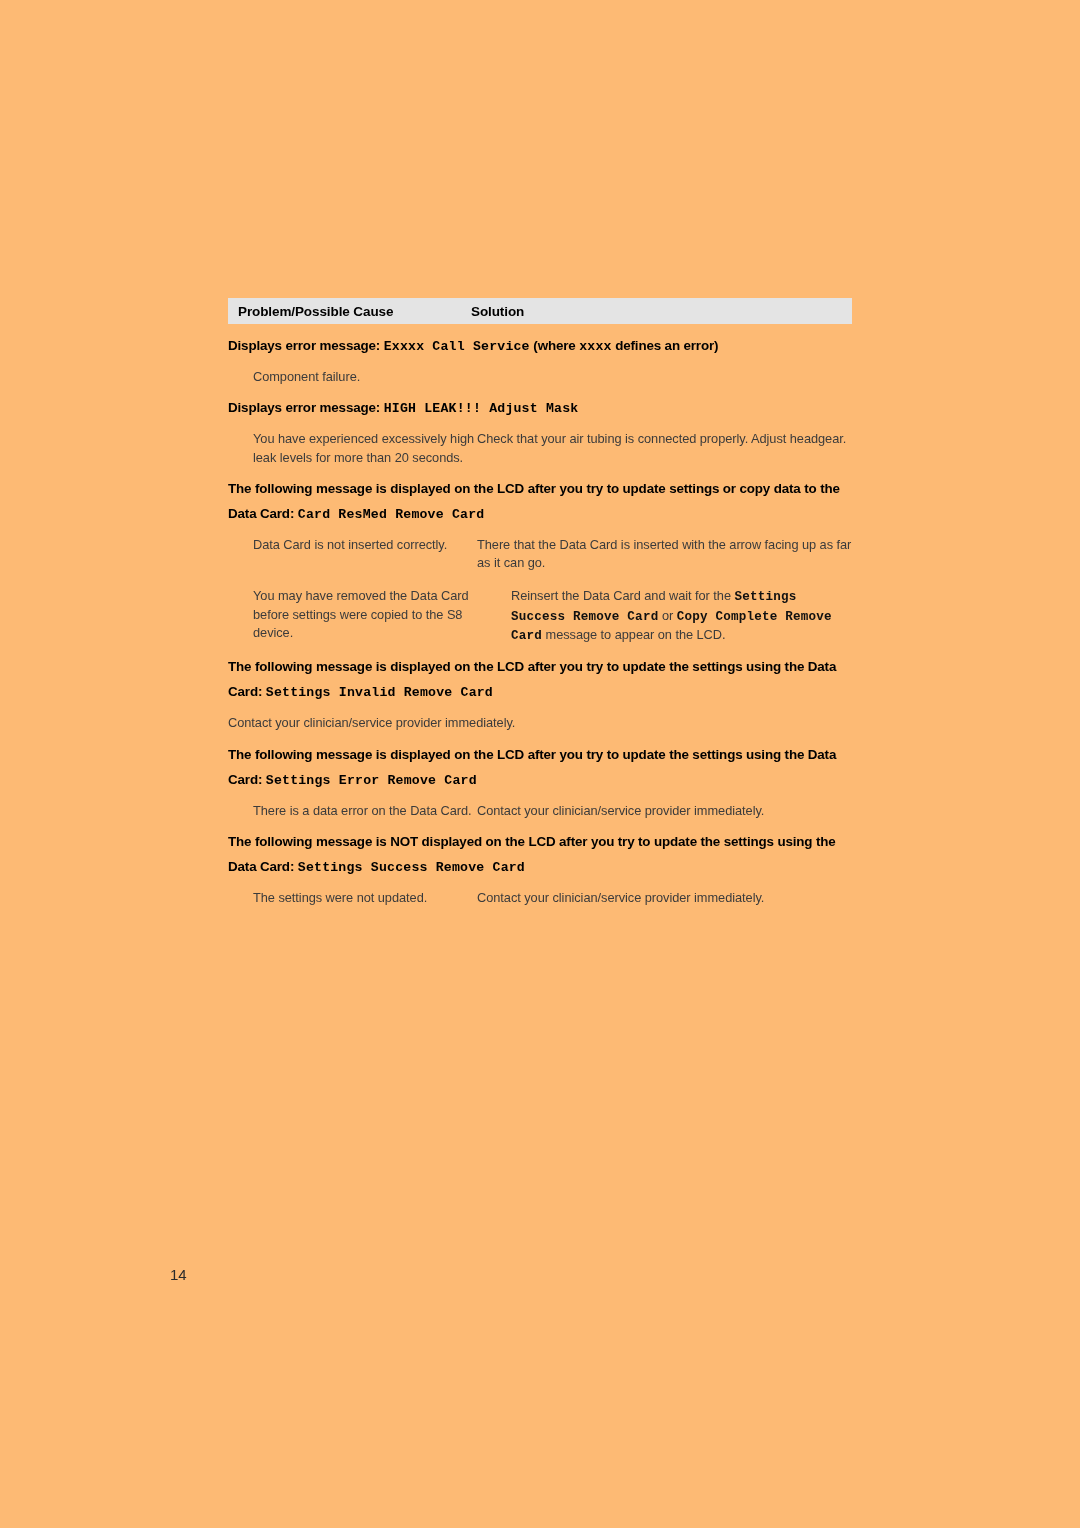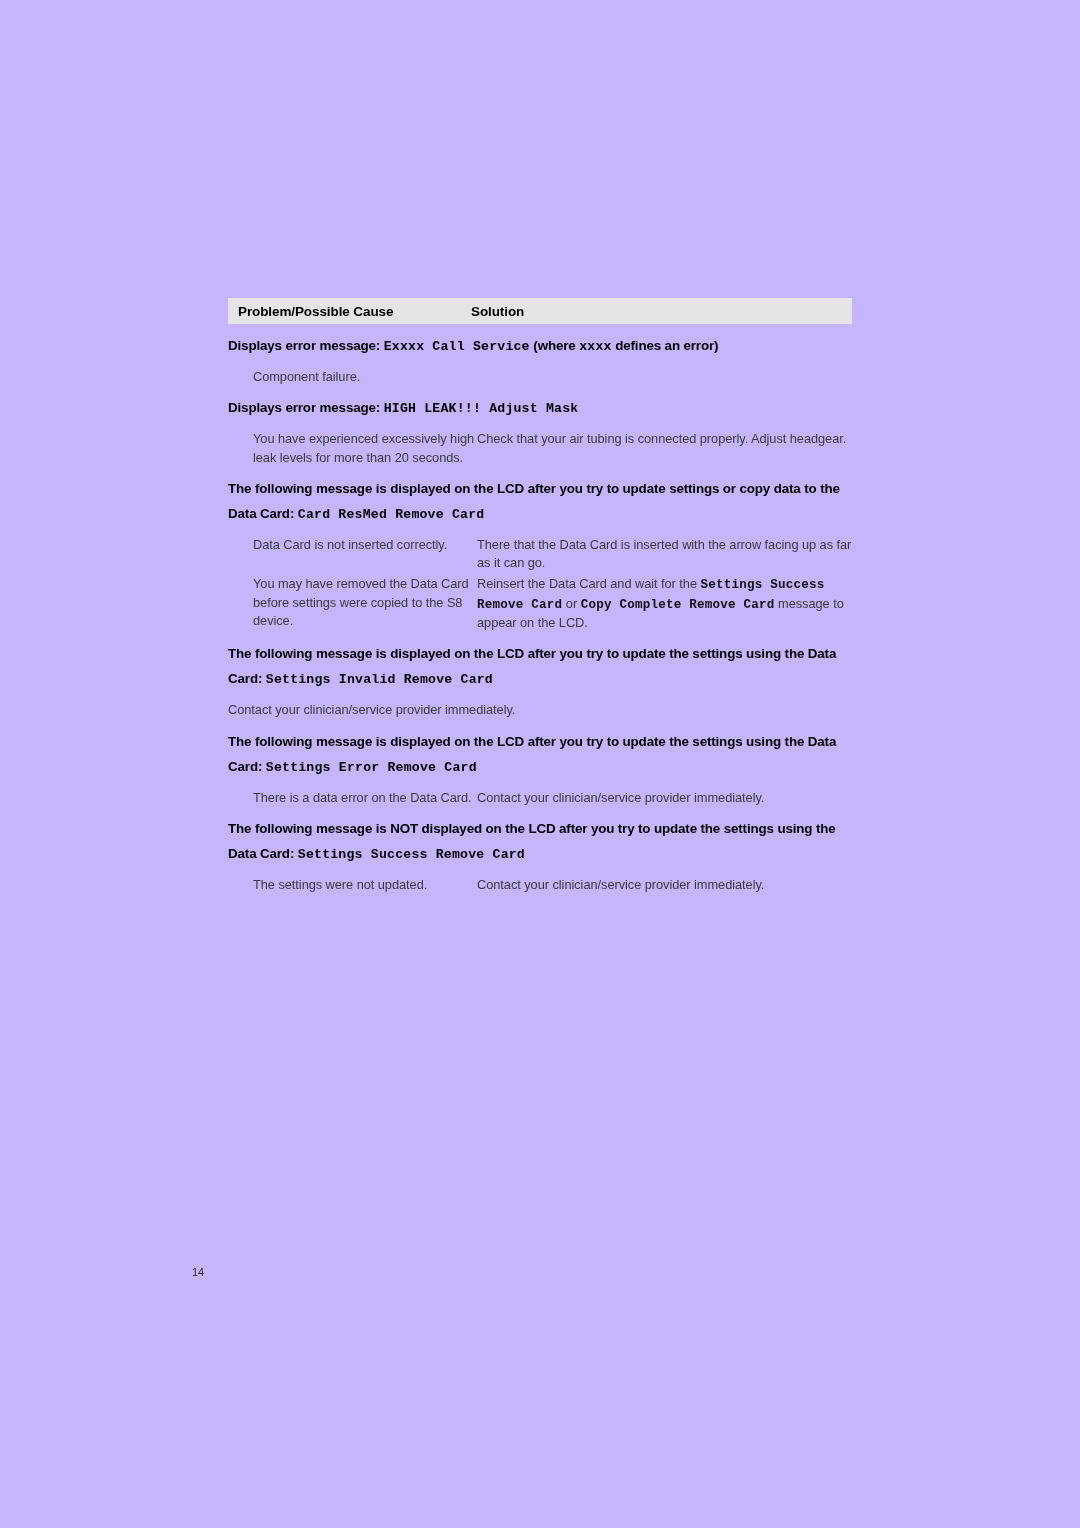"Problem/Possible Cause" .page { background: #c4b5fd -> #fdba74 }
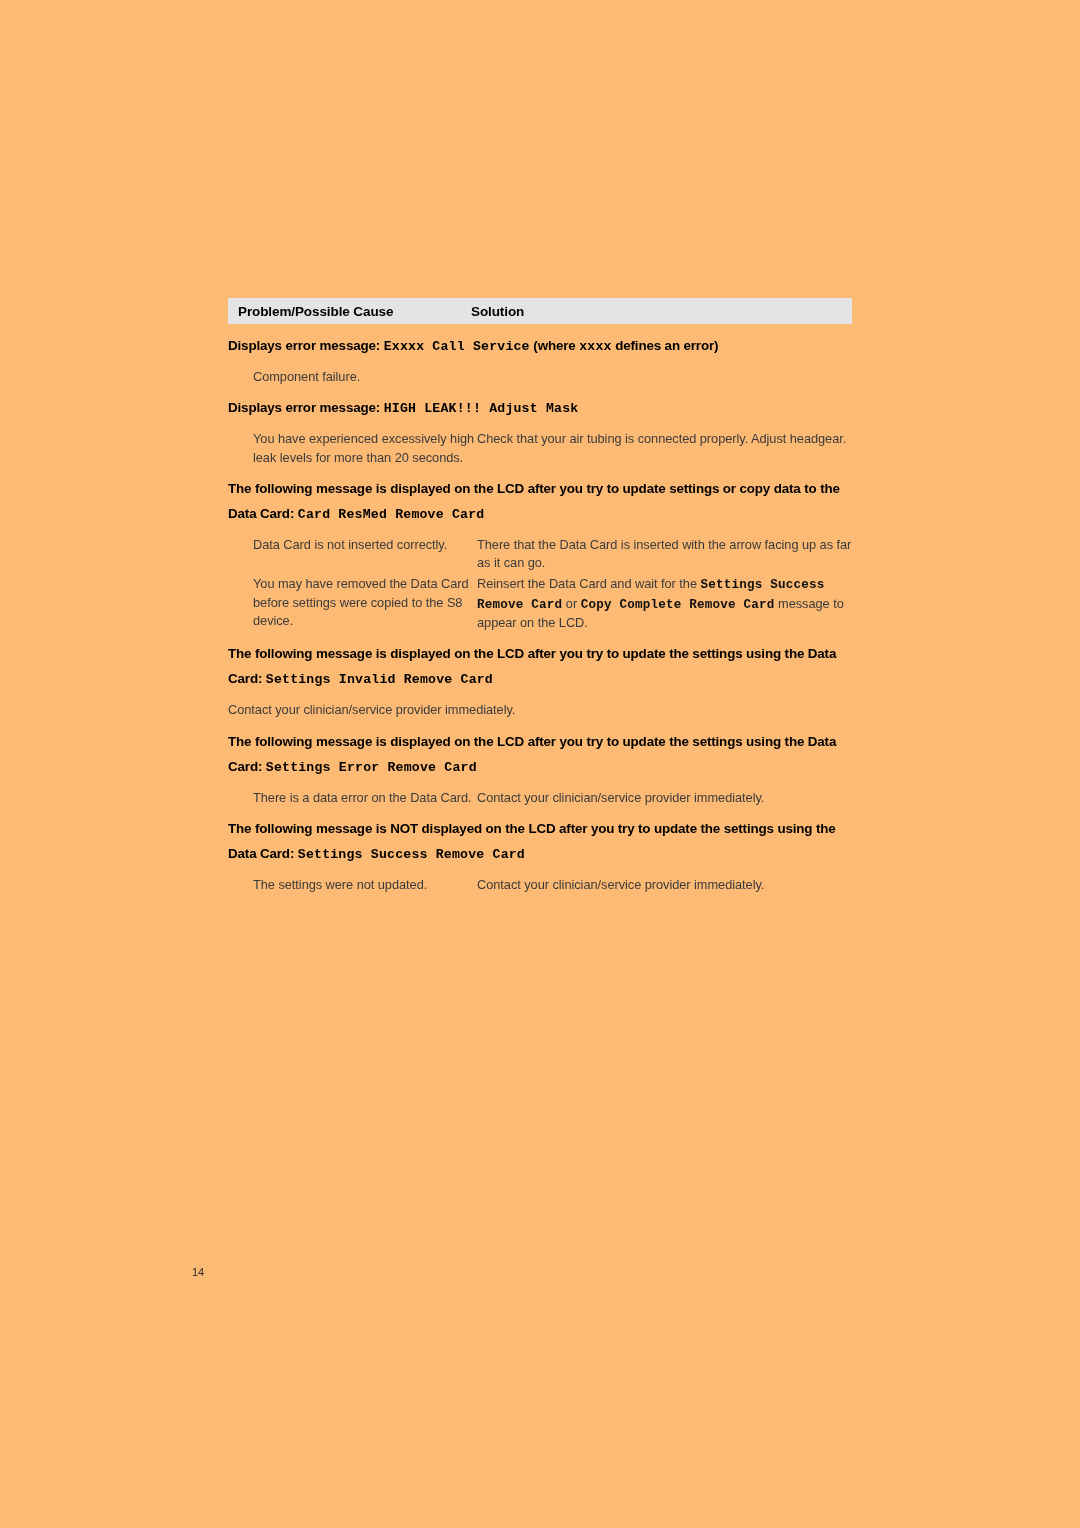"You may have removed the" .row.snug { gap: none -> 34px; margin-top: 3px -> 15px }
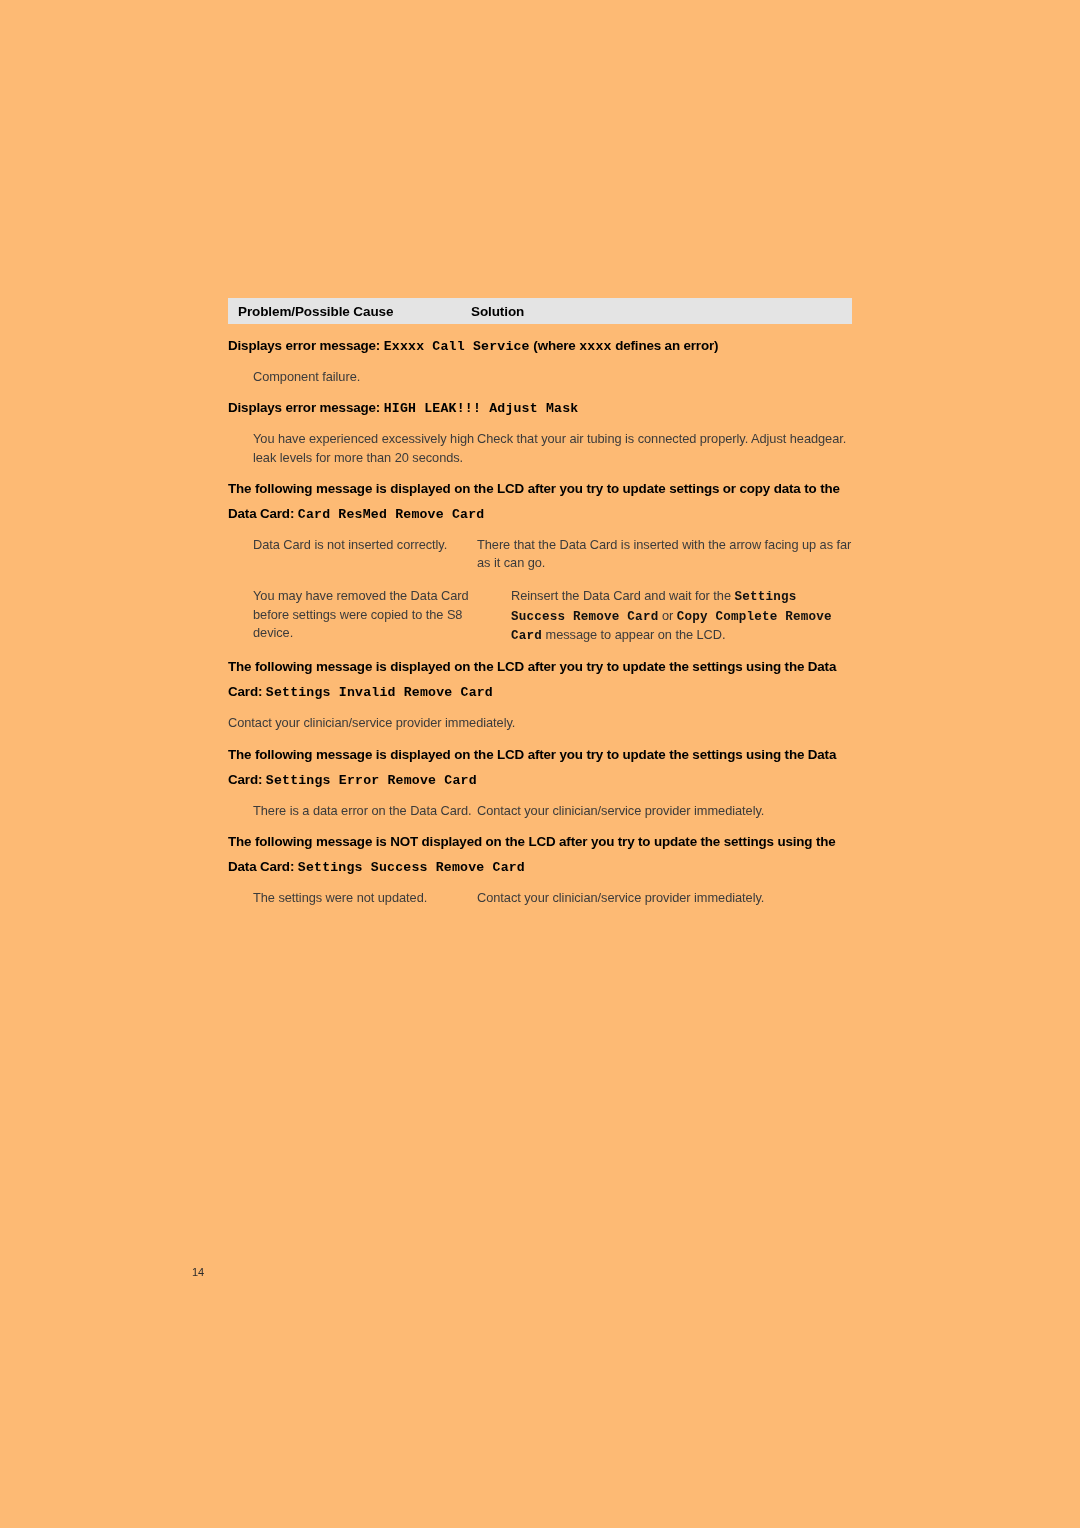"14" .folio { font-size: 11px -> 15px; left: 192px -> 170px }
